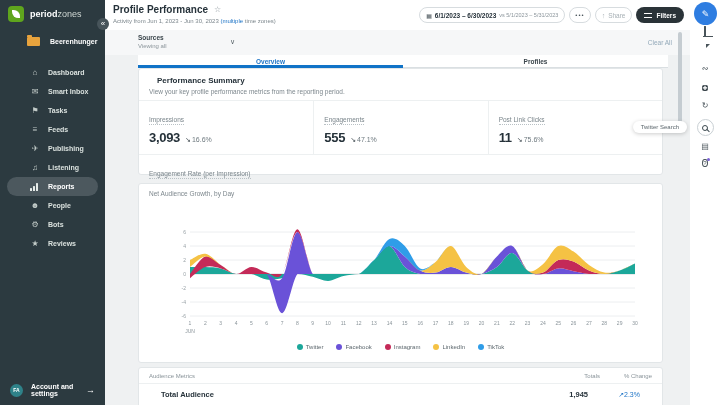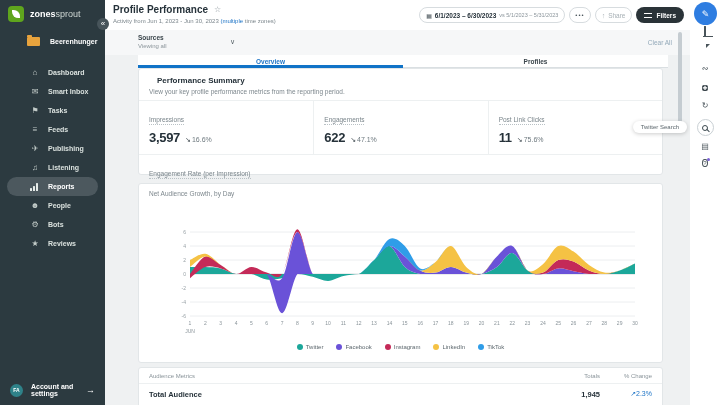"zones" b { text: zones -> period }
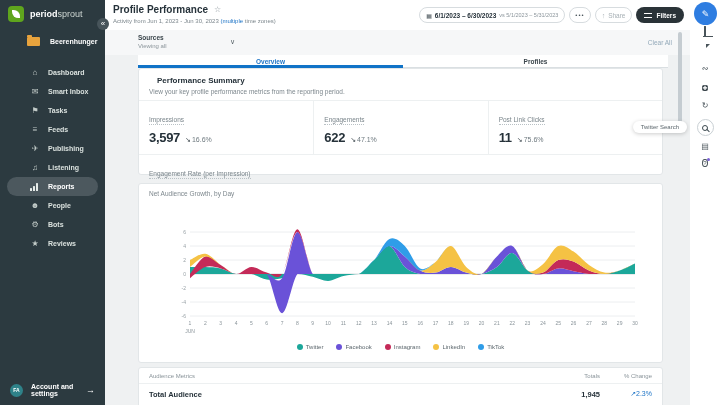"sprout" span { text: sprout -> zones }
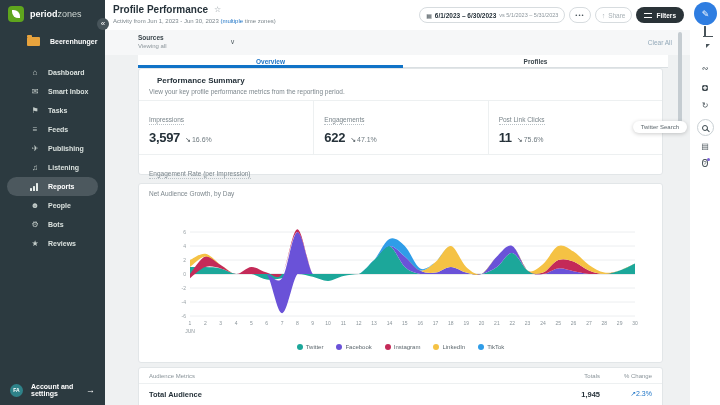"3,597" span.mnum { text: 3,597 -> 3,093 }
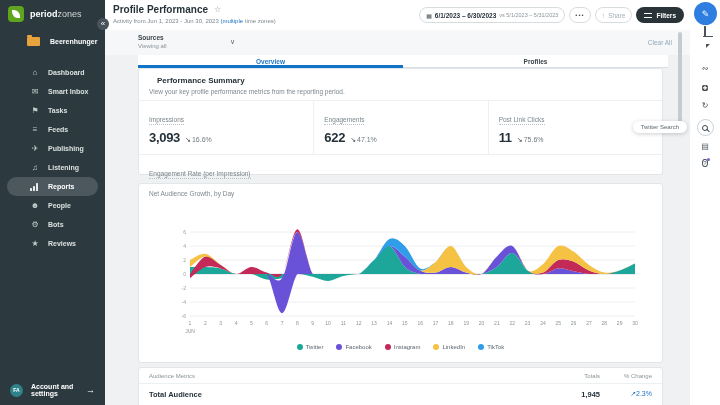"622" span.mnum { text: 622 -> 555 }
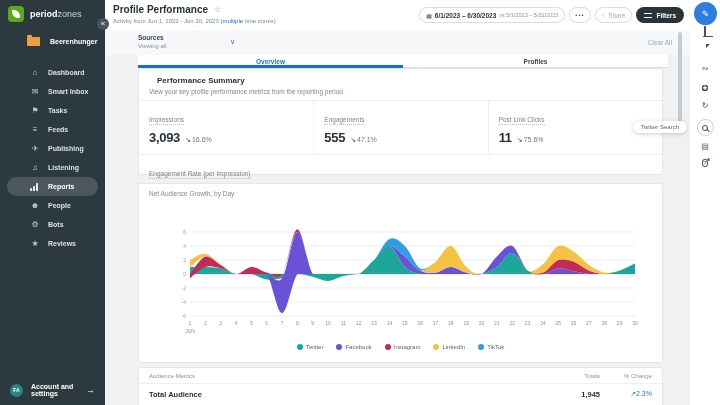"Total Audience" .t-row { align-items: flex-start -> flex-end; padding: 6px 10px -> 6px 22px }
